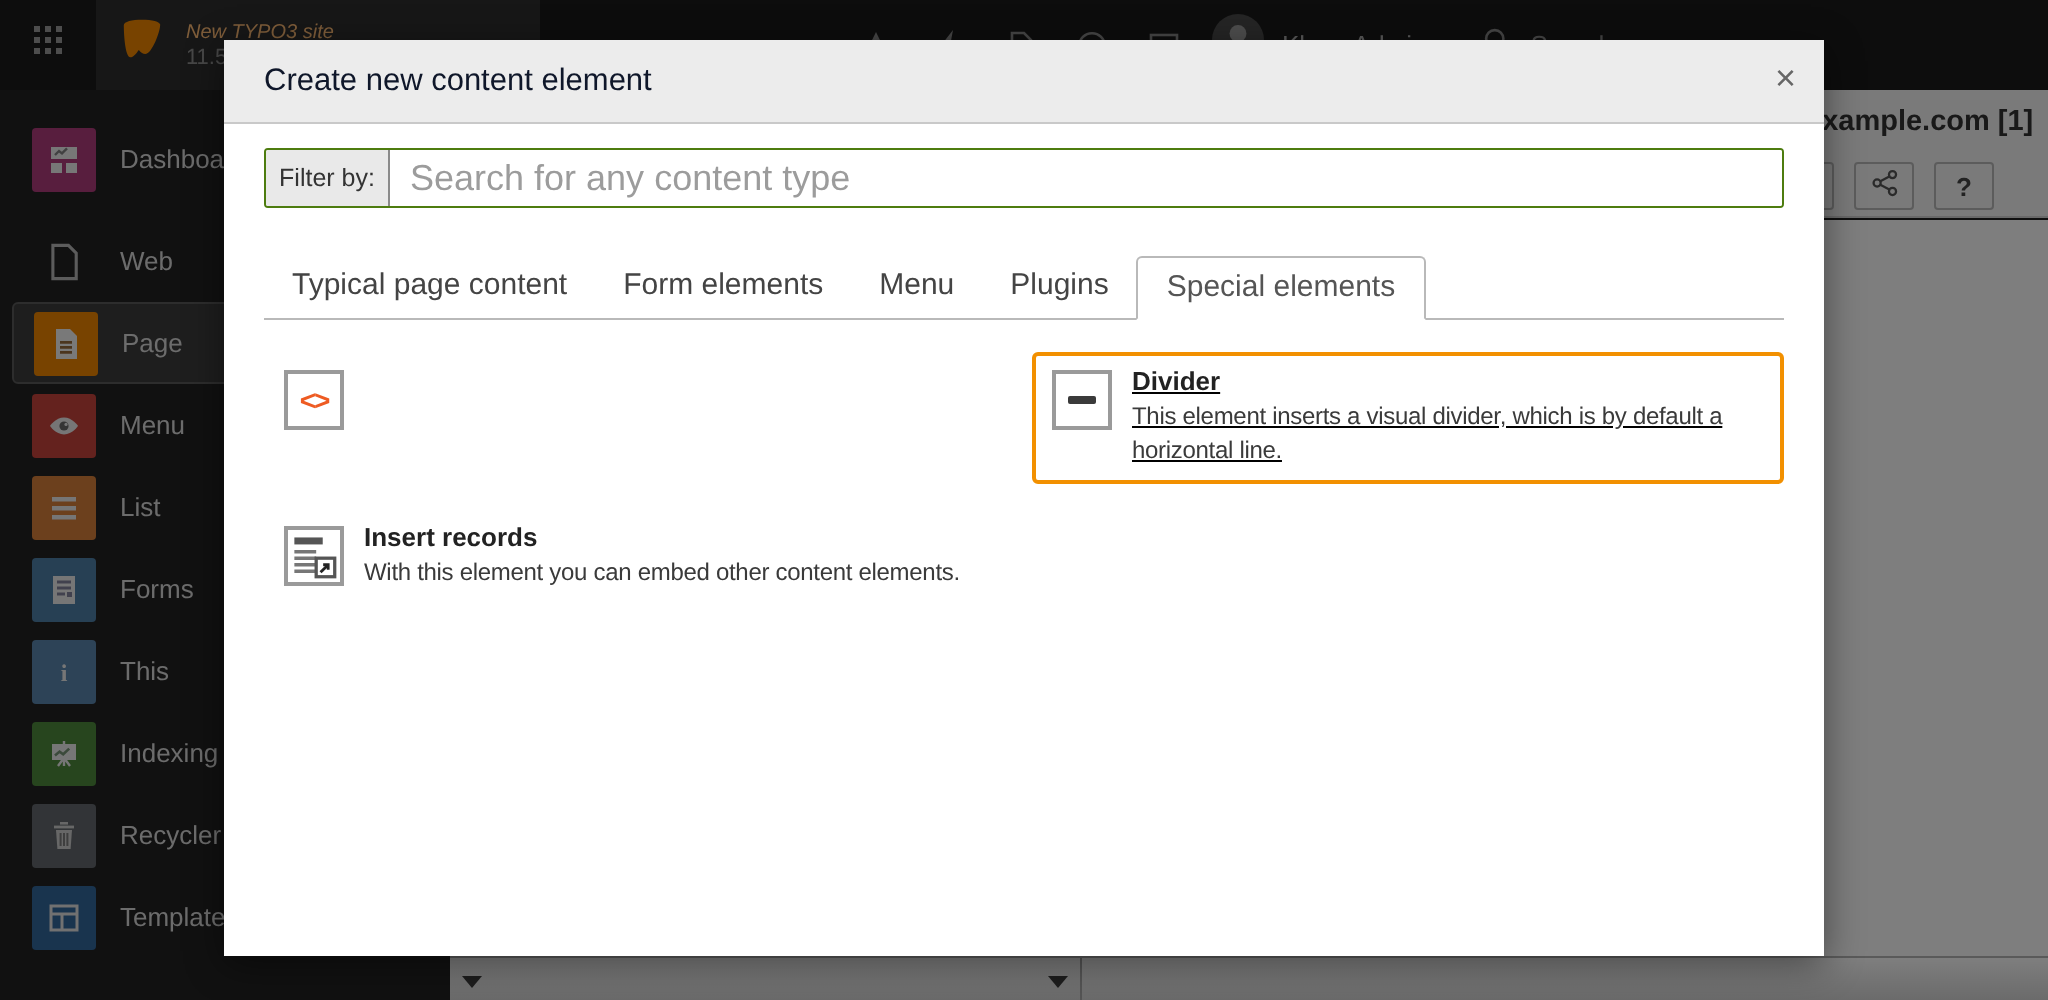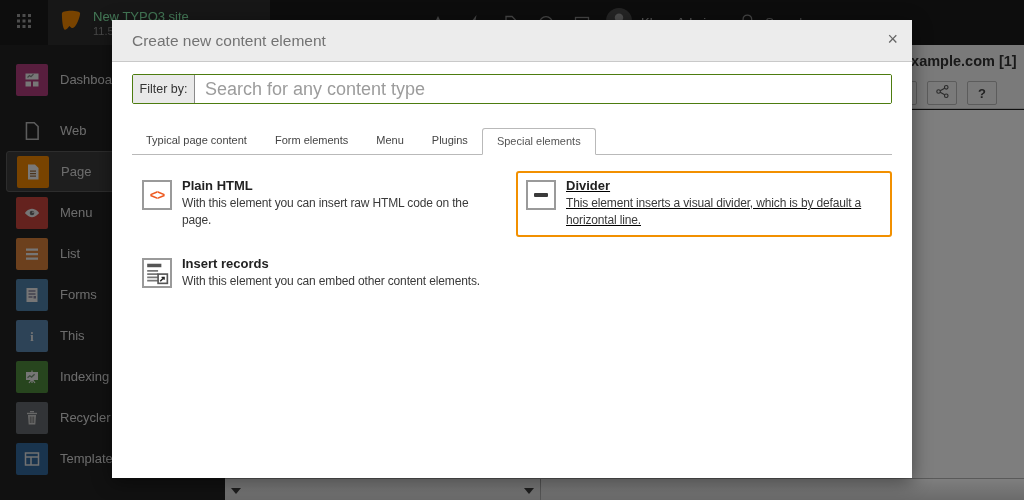"New TYPO3 site" .brand-name { color: #86efac -> #fdba74; font-size: 13px -> 10px; font-style: none -> italic }
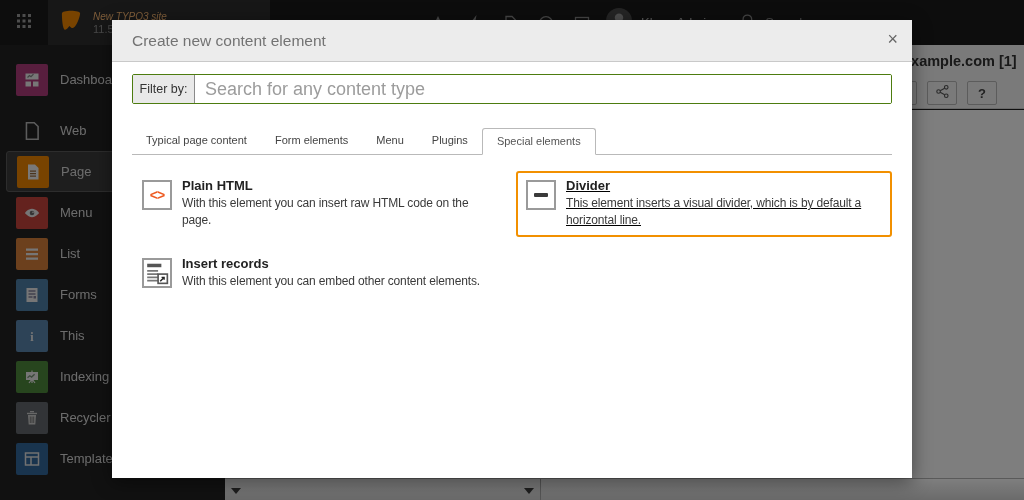"Create new content element" .modal-title { color: #737373 -> #0f172a }
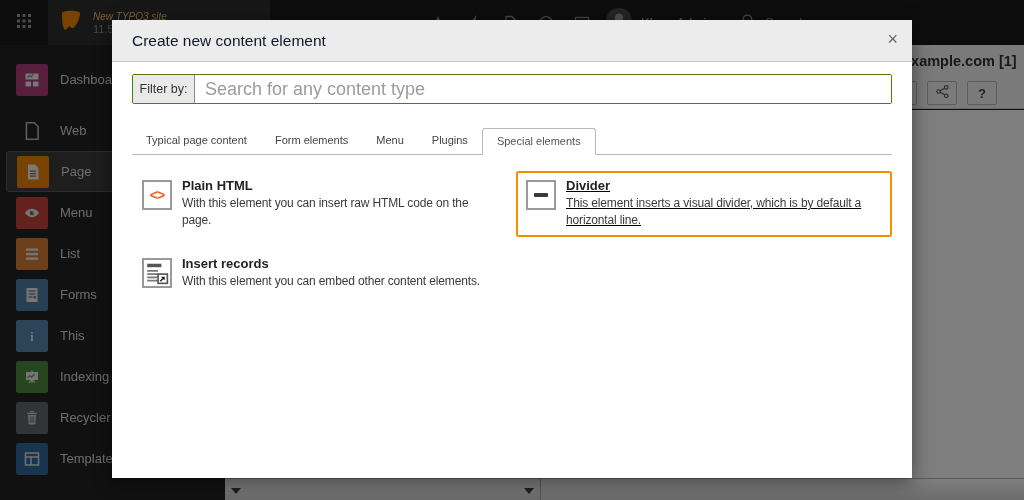"Typical page content" .tab { font-size: 11px -> 15px }
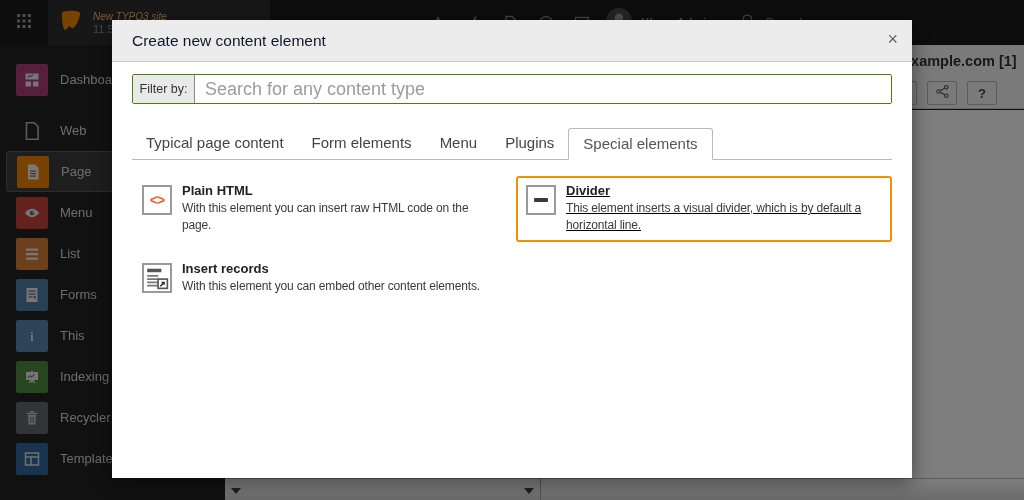"Plain HTML" span.card-text { html: <span> <div>Plain HTML</div> <div>With this element you can insert raw HTML code on the page.</div> </span> -> none }
